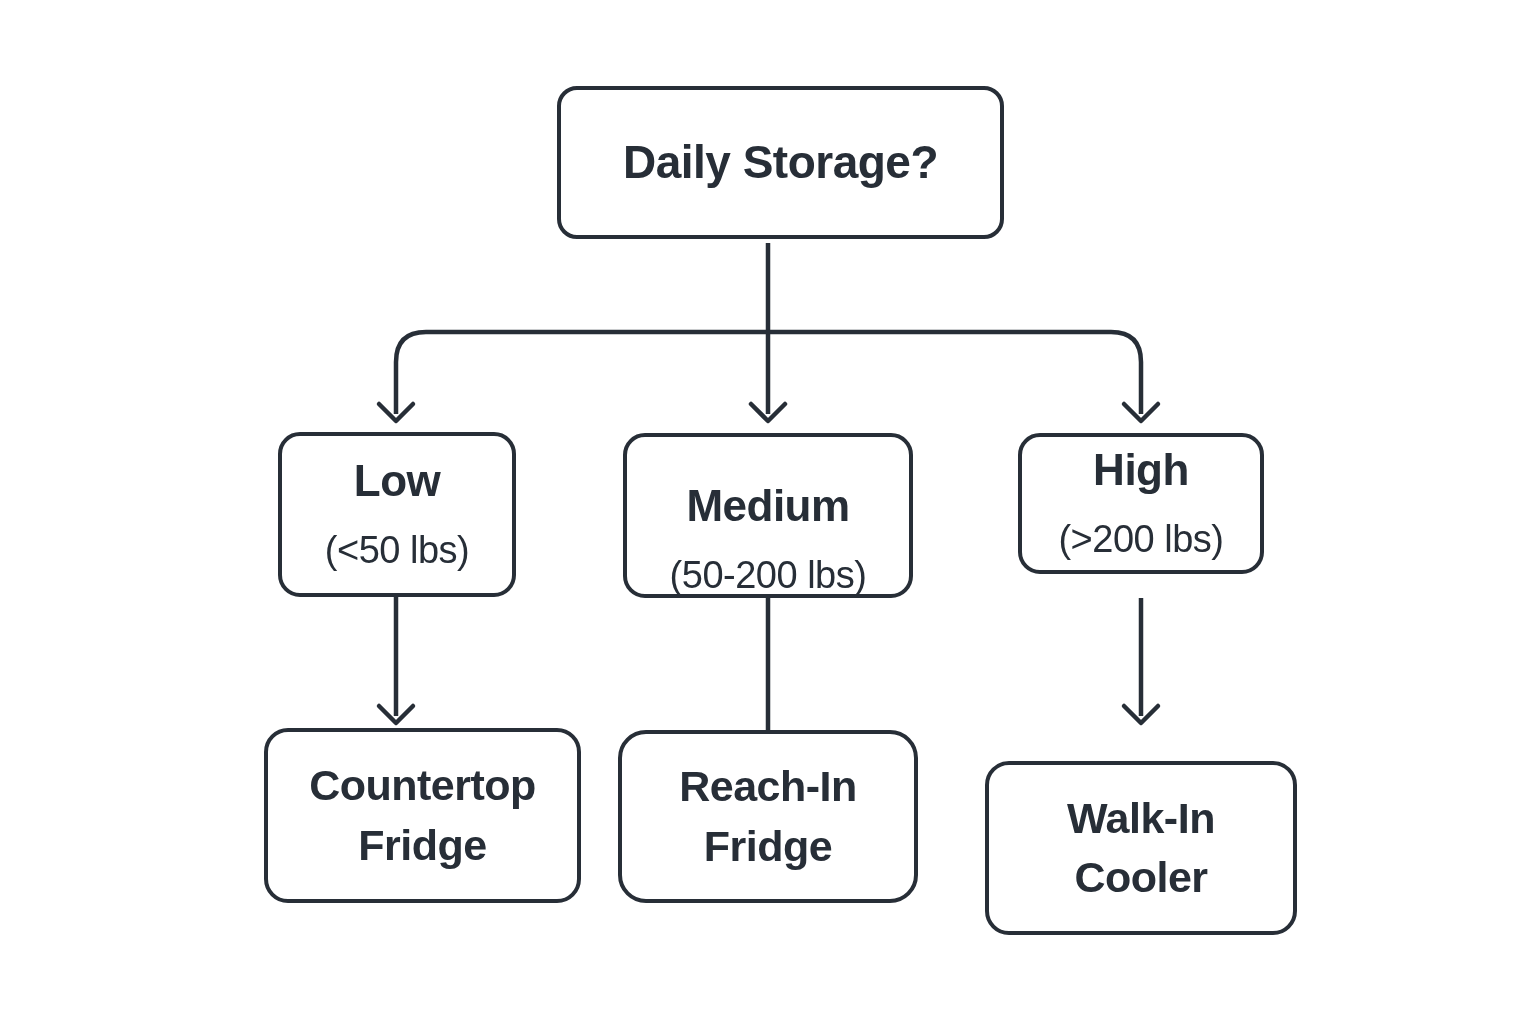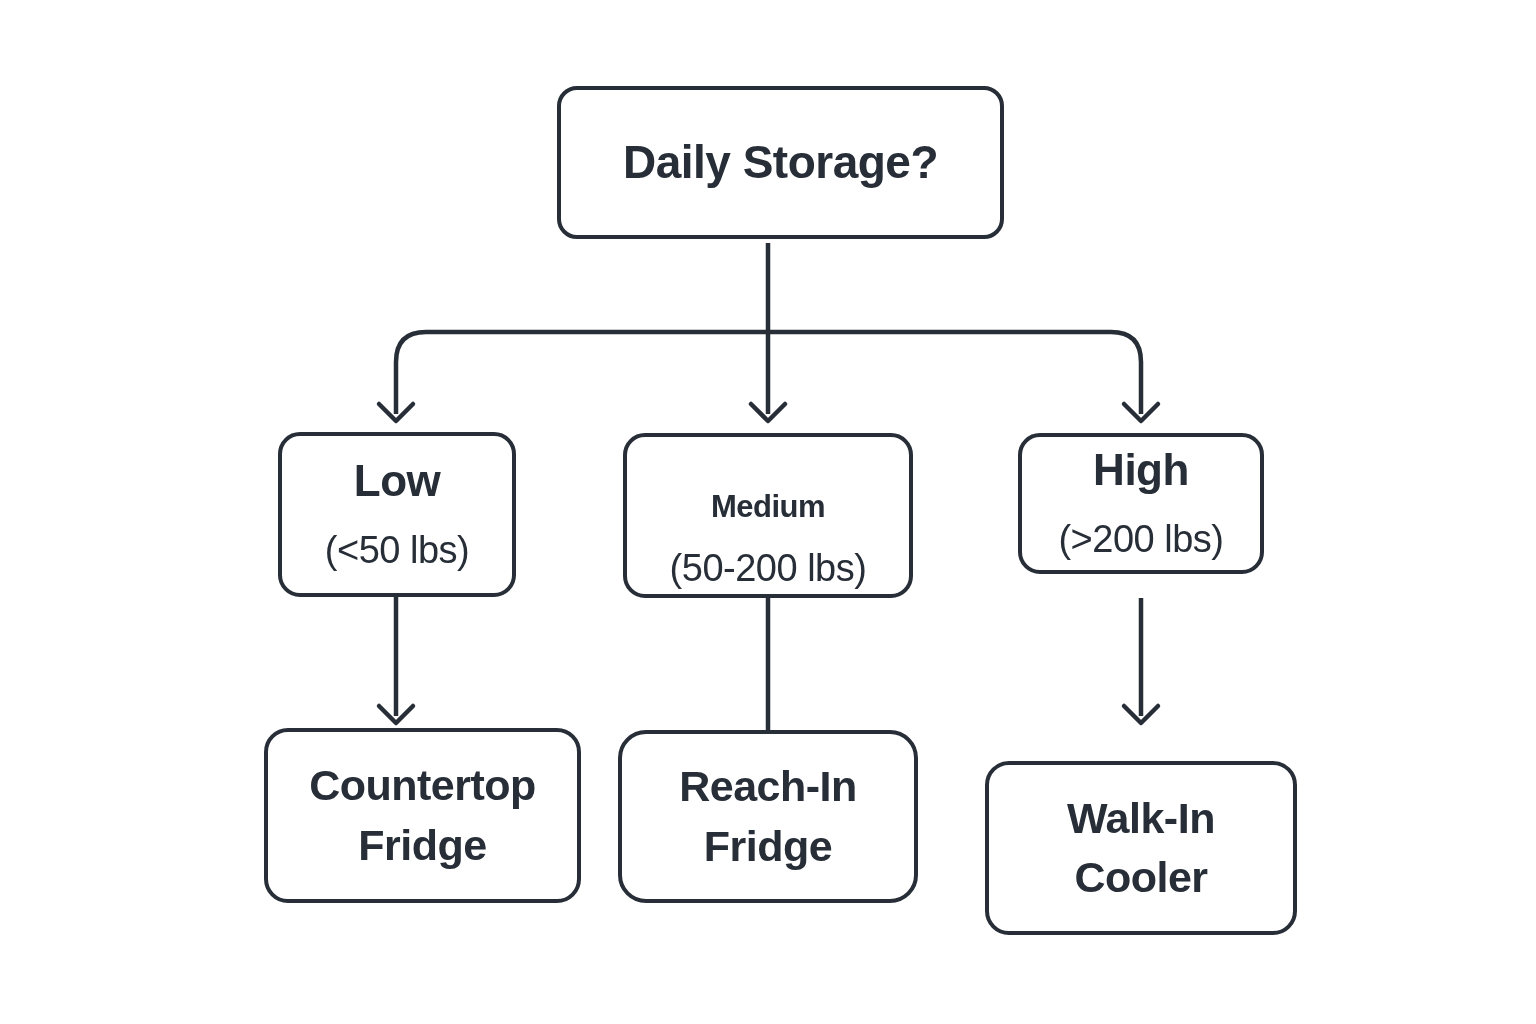"Medium" div.node-title { font-size: 31px -> 44px }
